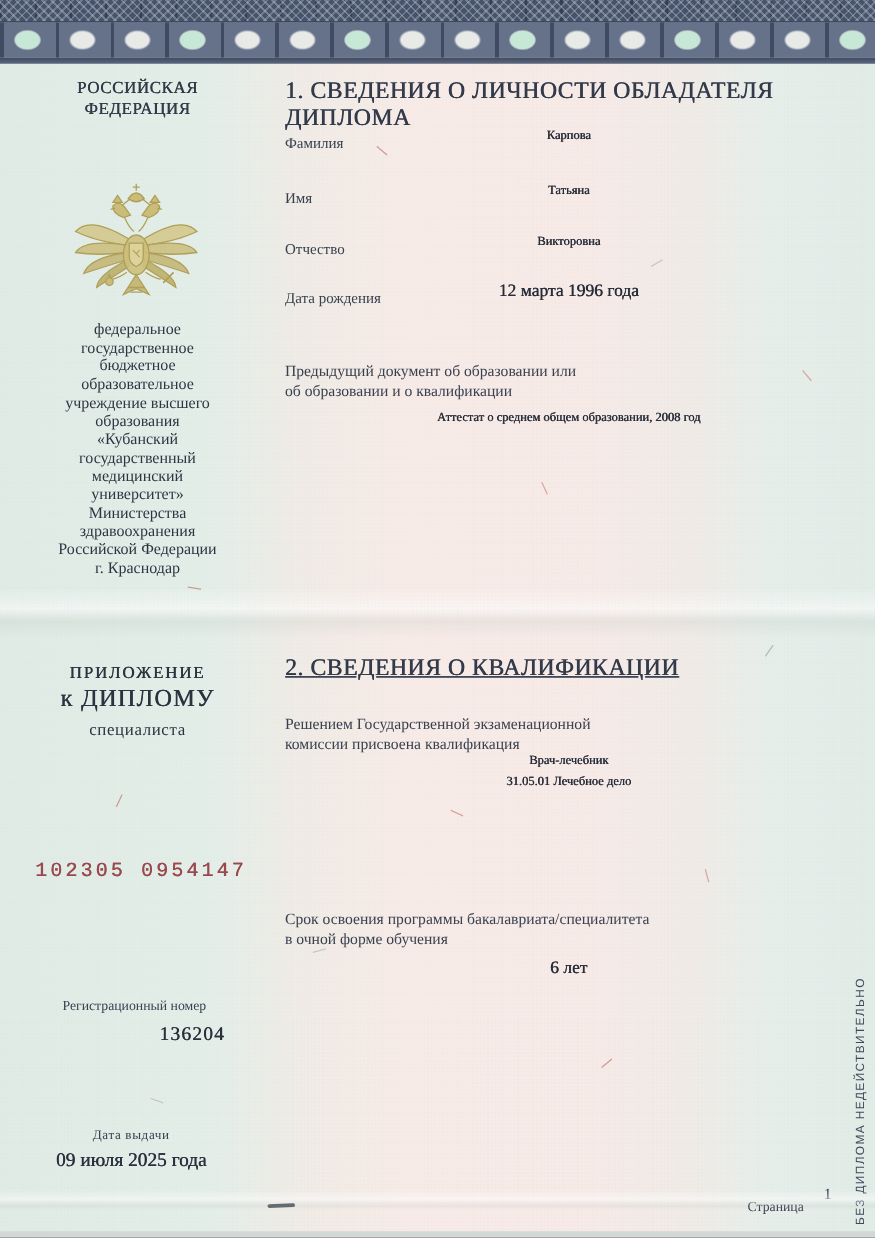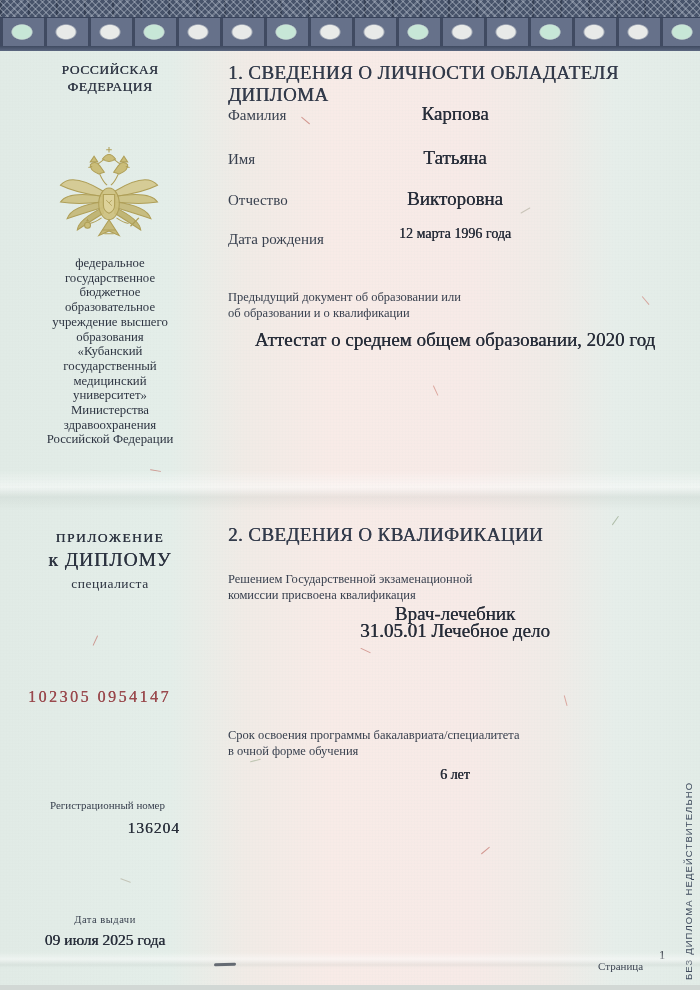"Фамилия" .lbl { font-size: 15px -> 12px }
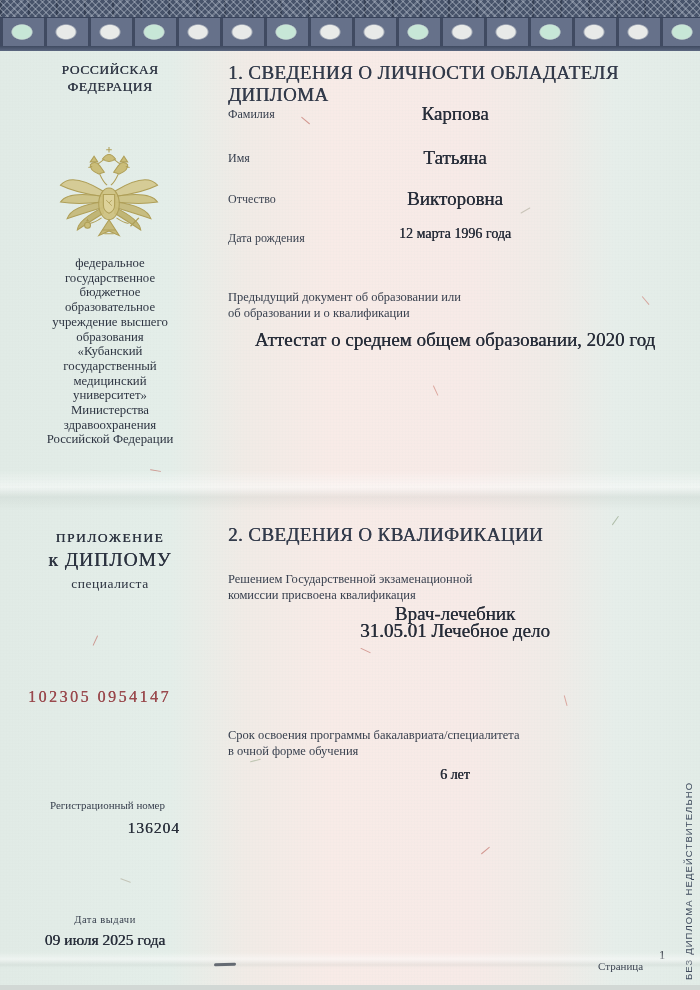"Карпова" .val { font-size: 19px -> 10px }
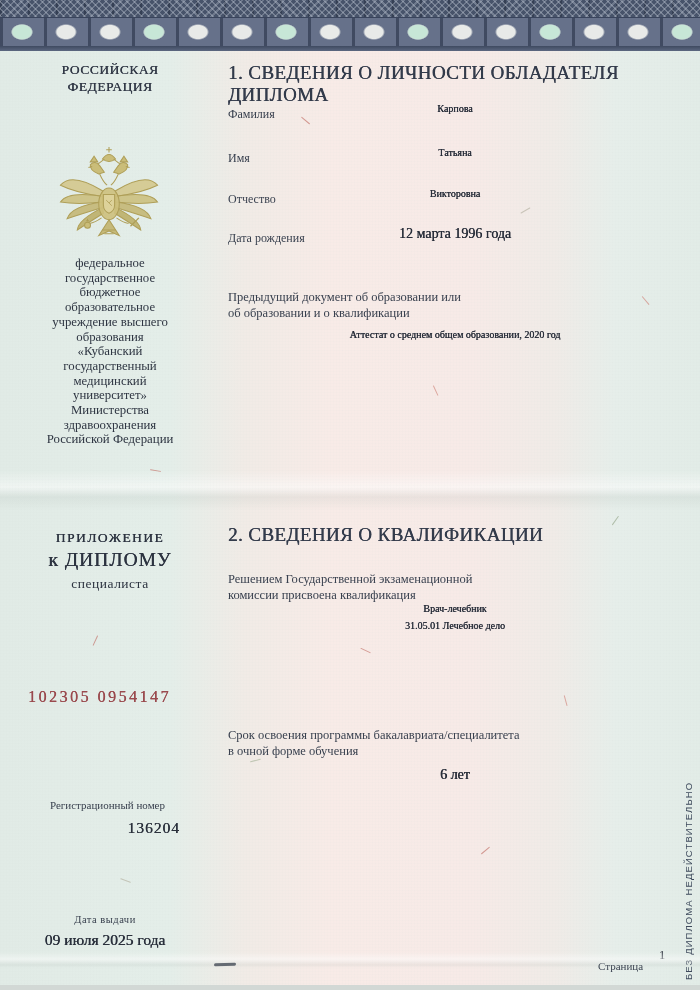"Аттестат о среднем общем образовании," div.val { text: 2020 -> 2008 }
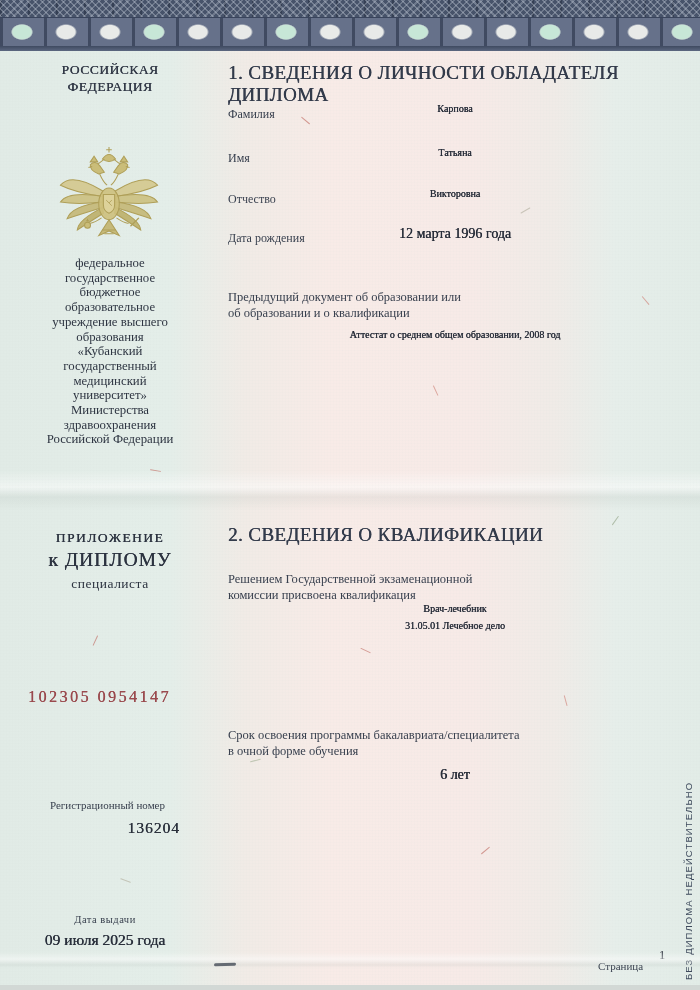"г. Краснодар" div { html: none -> <div>г. Краснодар</div> }
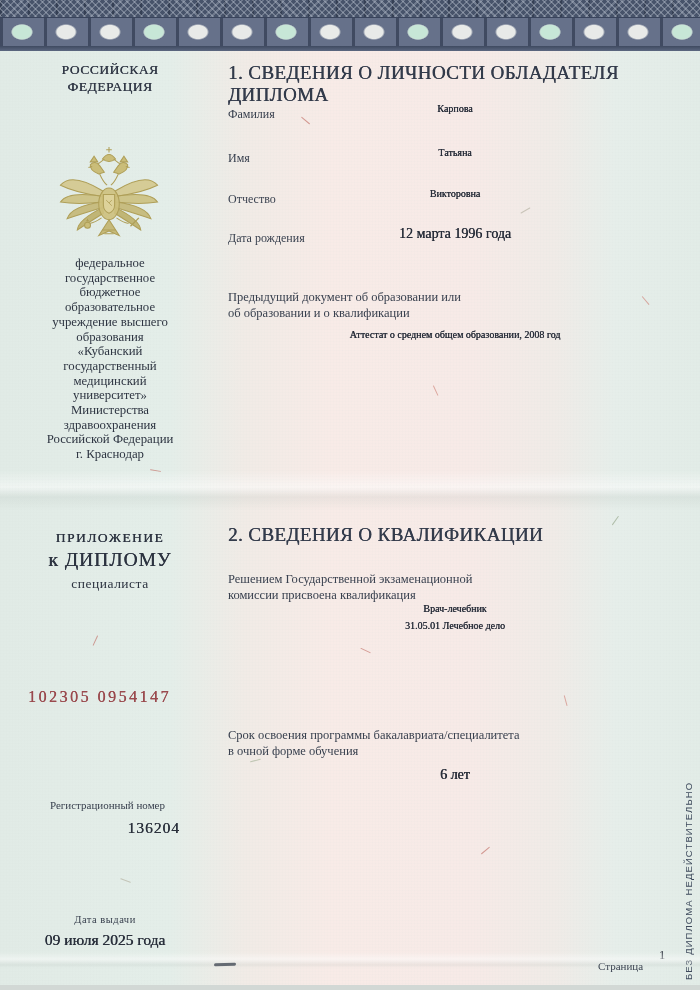"2. СВЕДЕНИЯ О КВАЛИФИКАЦИИ" .t2 { text-decoration: none -> underline }
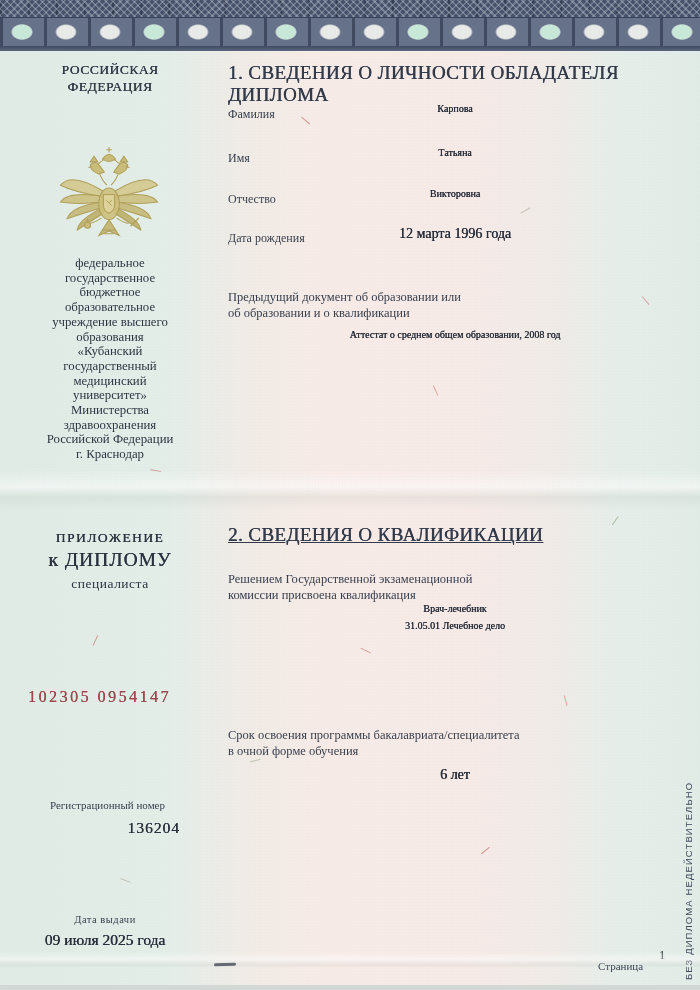"102305 0954147" .serial { font-family: Liberation Serif, serif -> Liberation Mono, monospace }
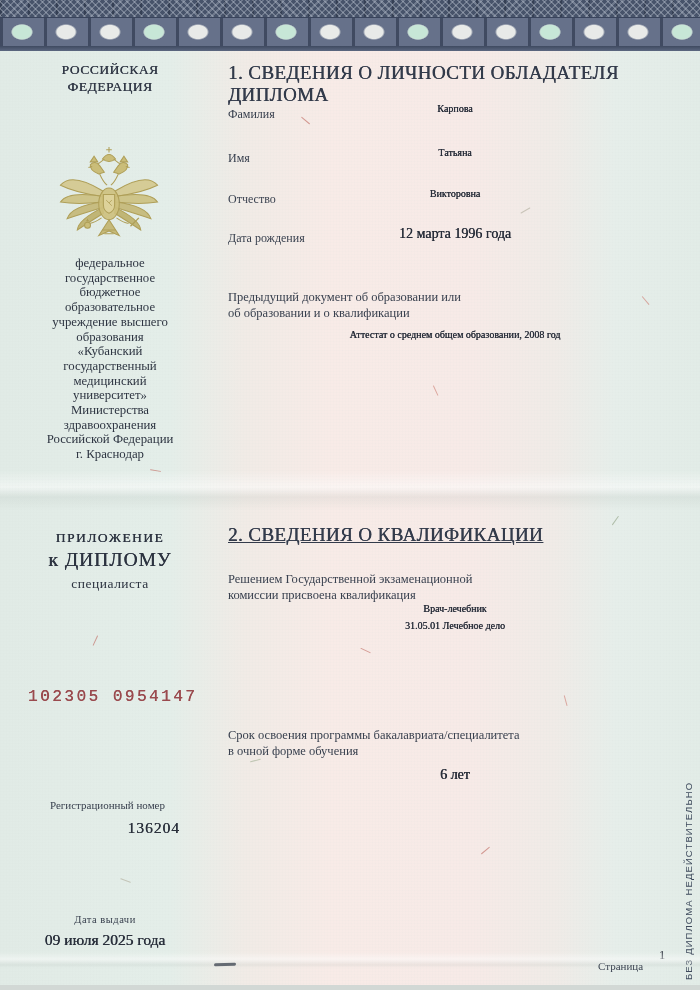"Дата выдачи" .date-block { margin-top: 11px -> none }
